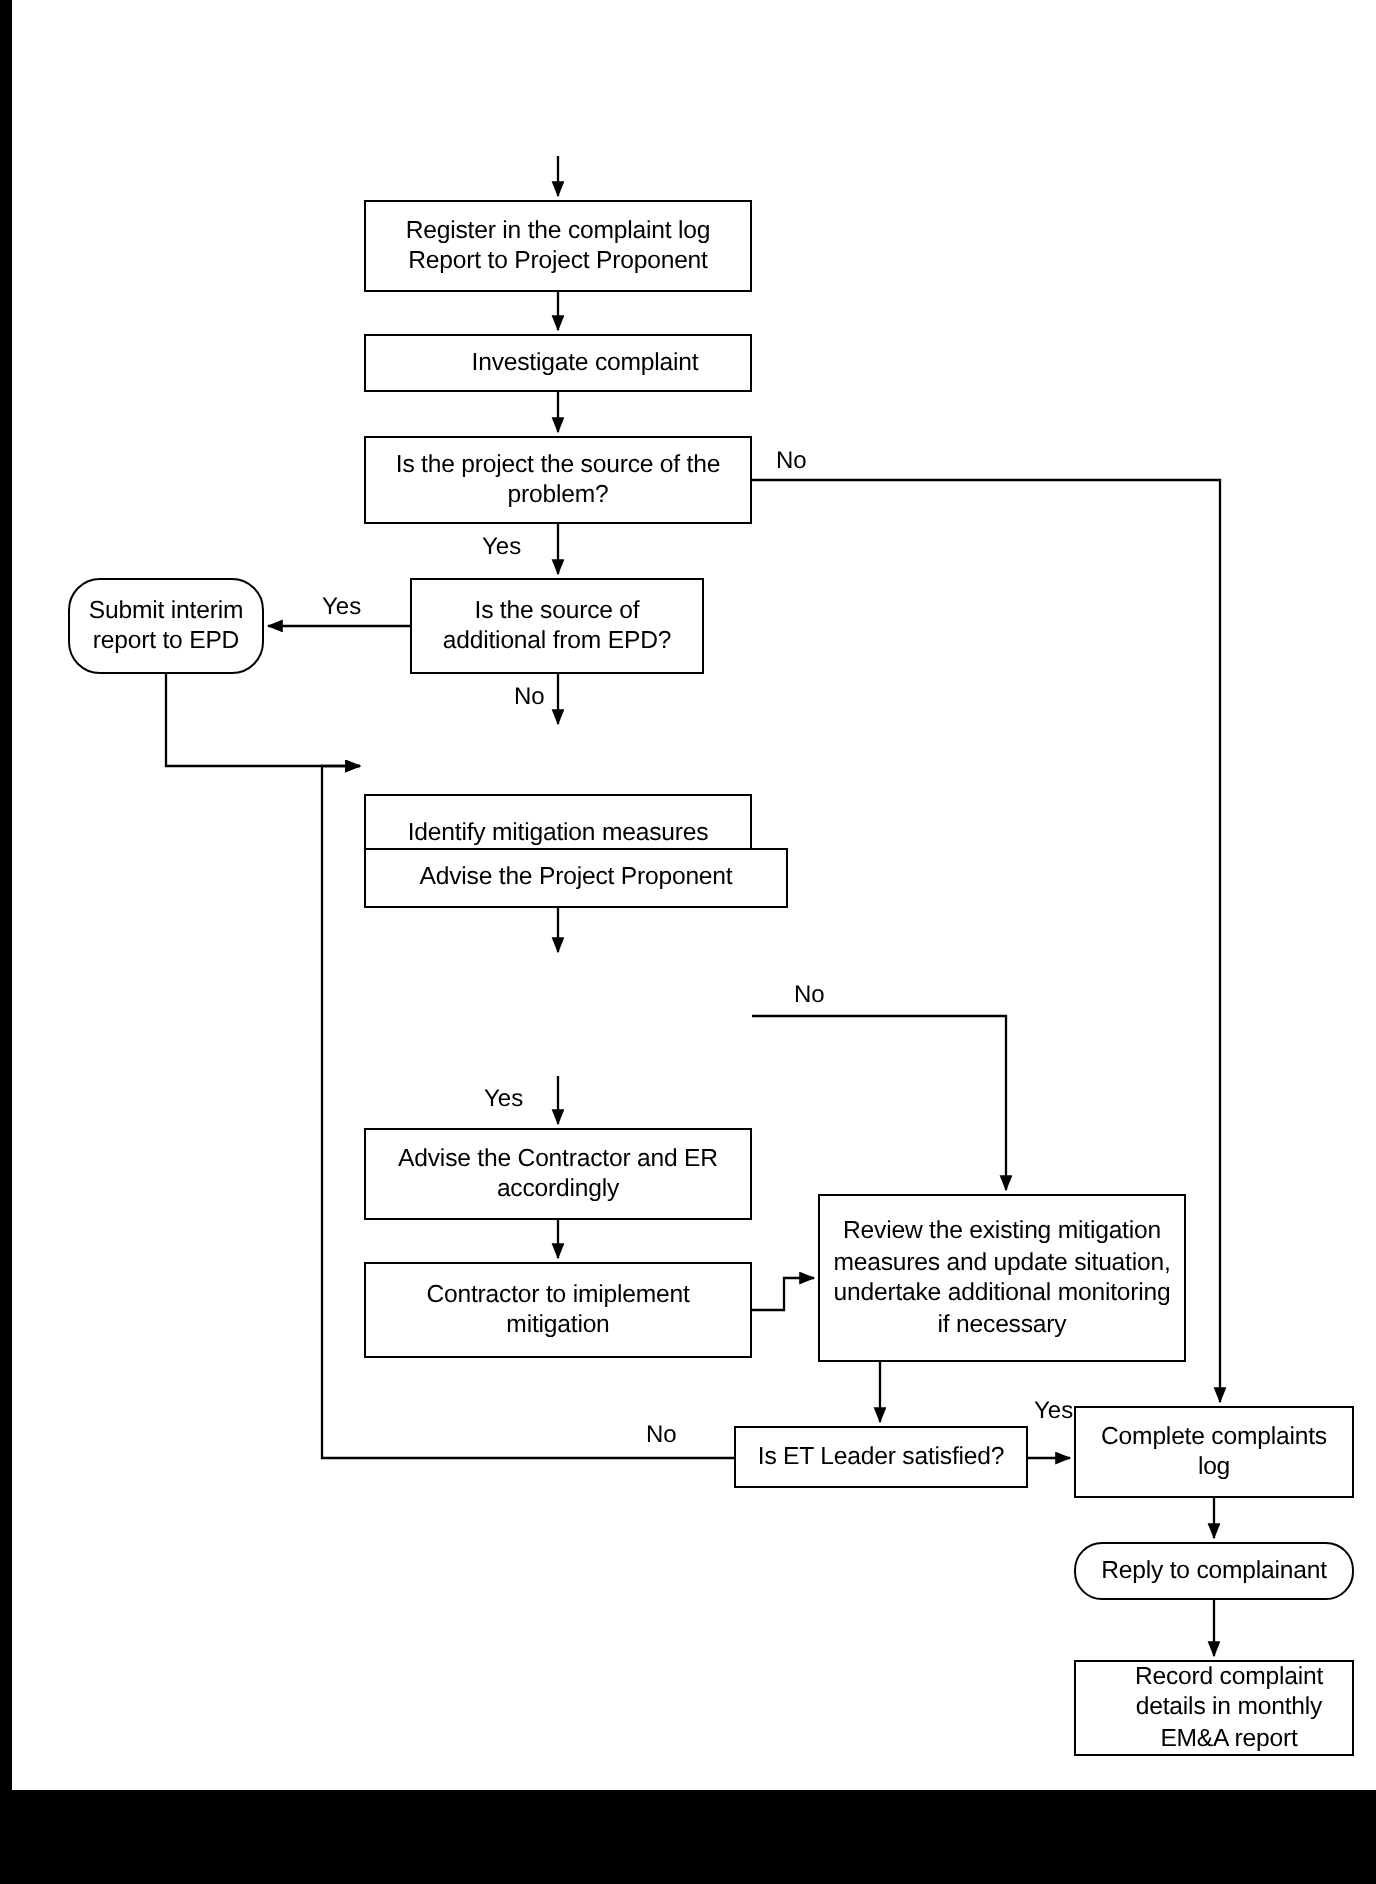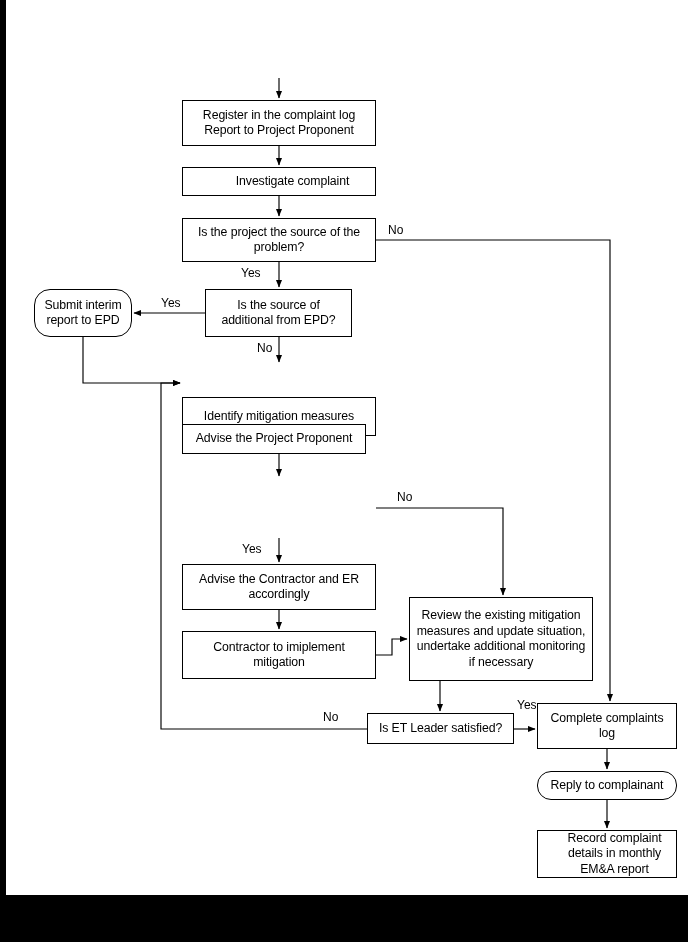"Advise the Project Proponent" div.node { width: 184px -> 212px }
